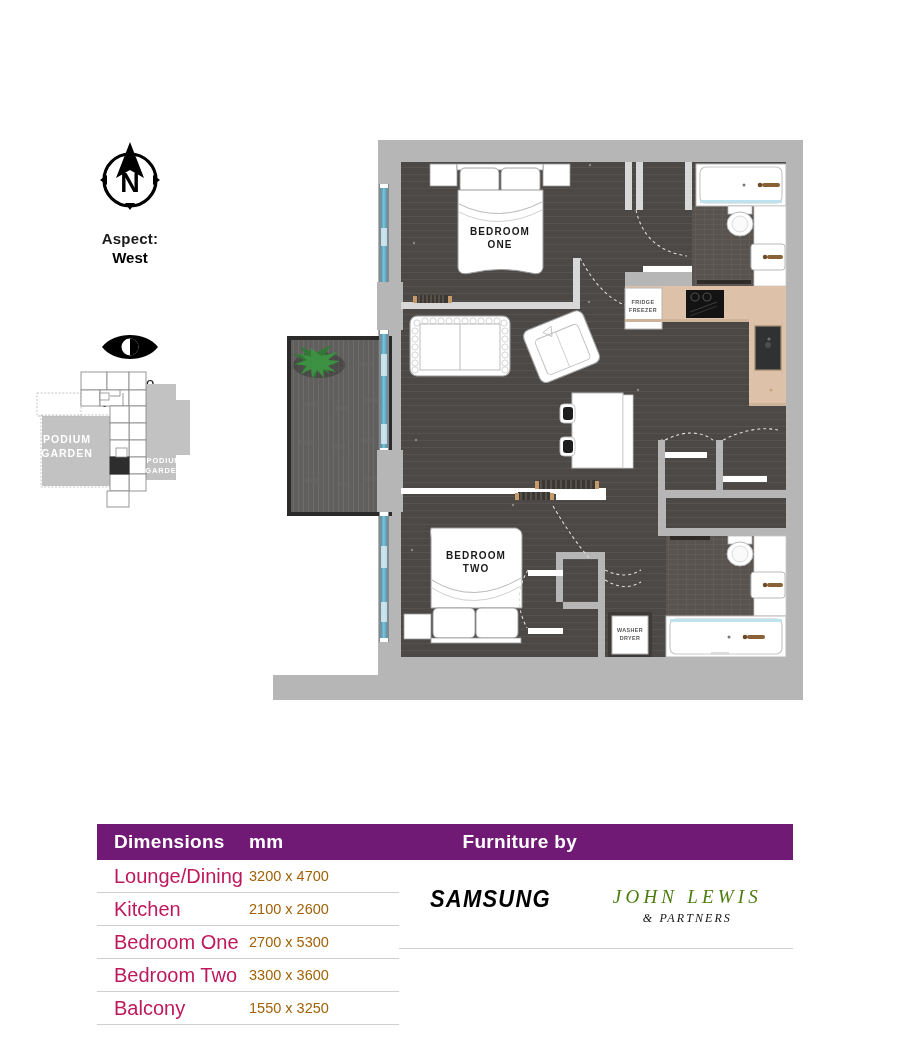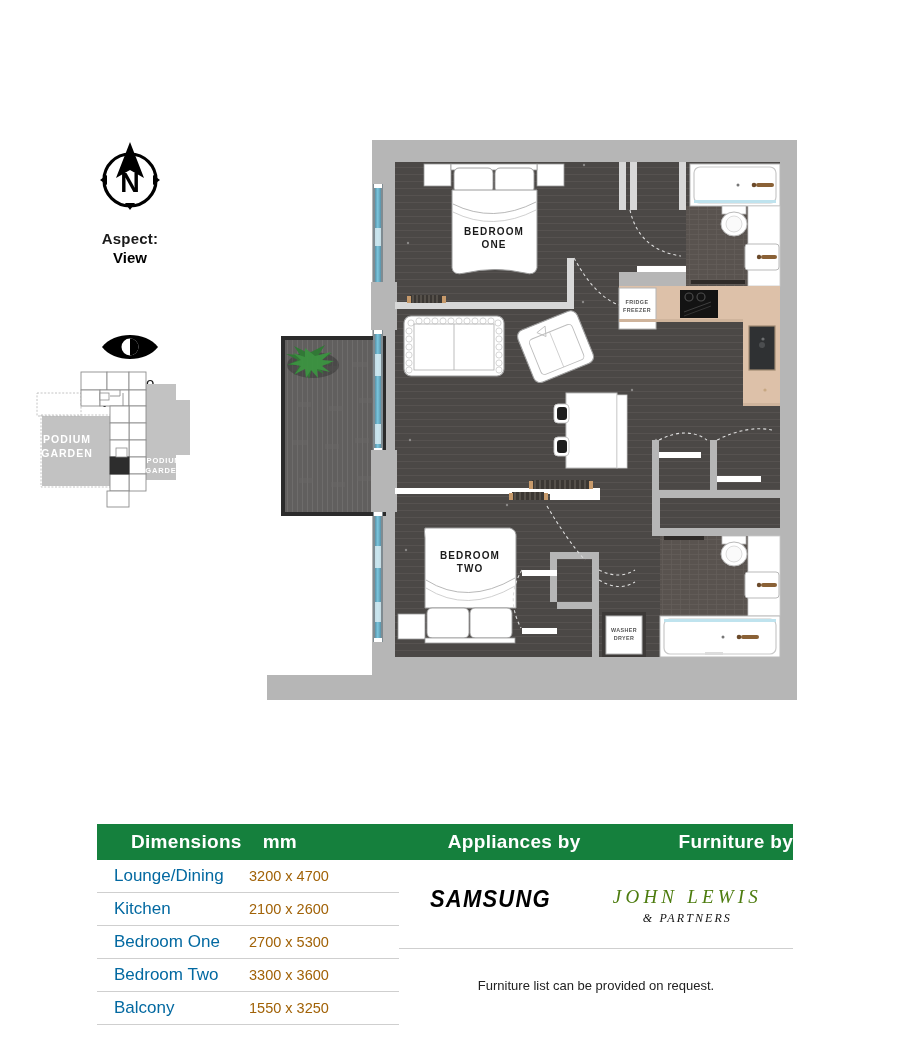"BEDROOM" .fp-wrap { left: 267px -> 273px }
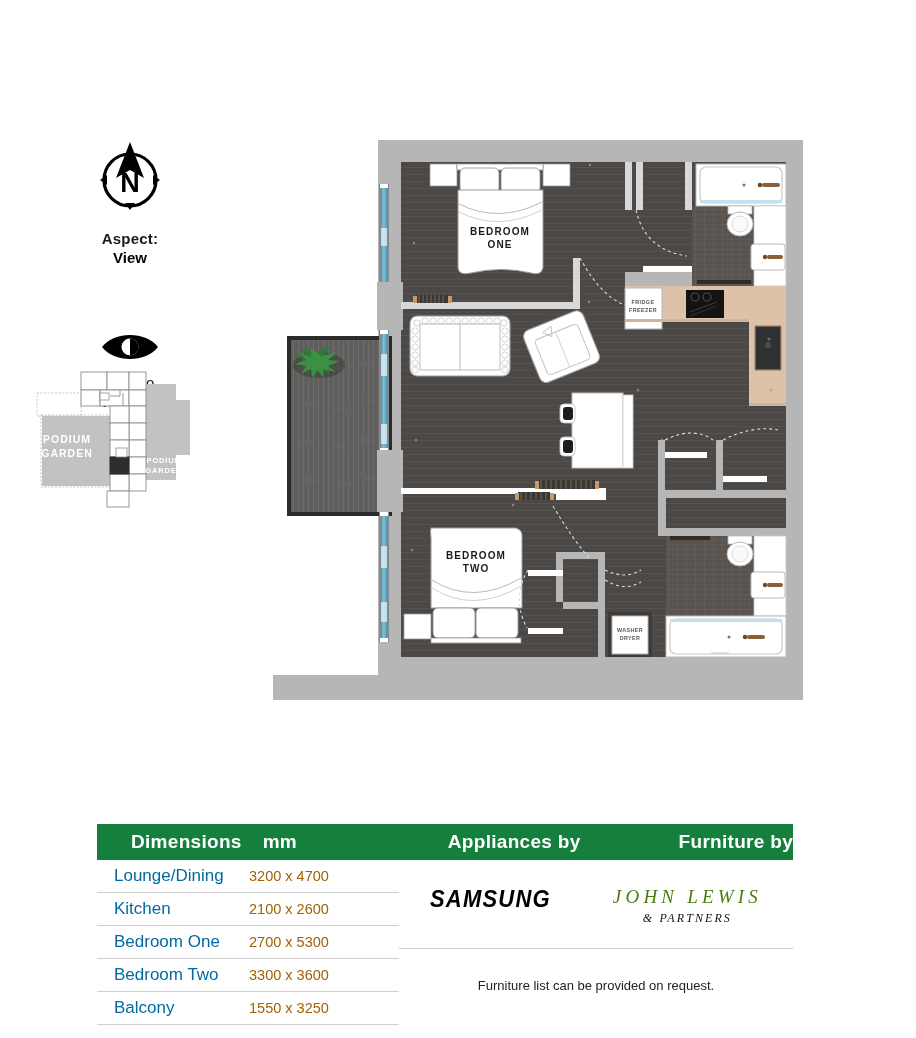"View" div.aspect-value { text: View -> West }
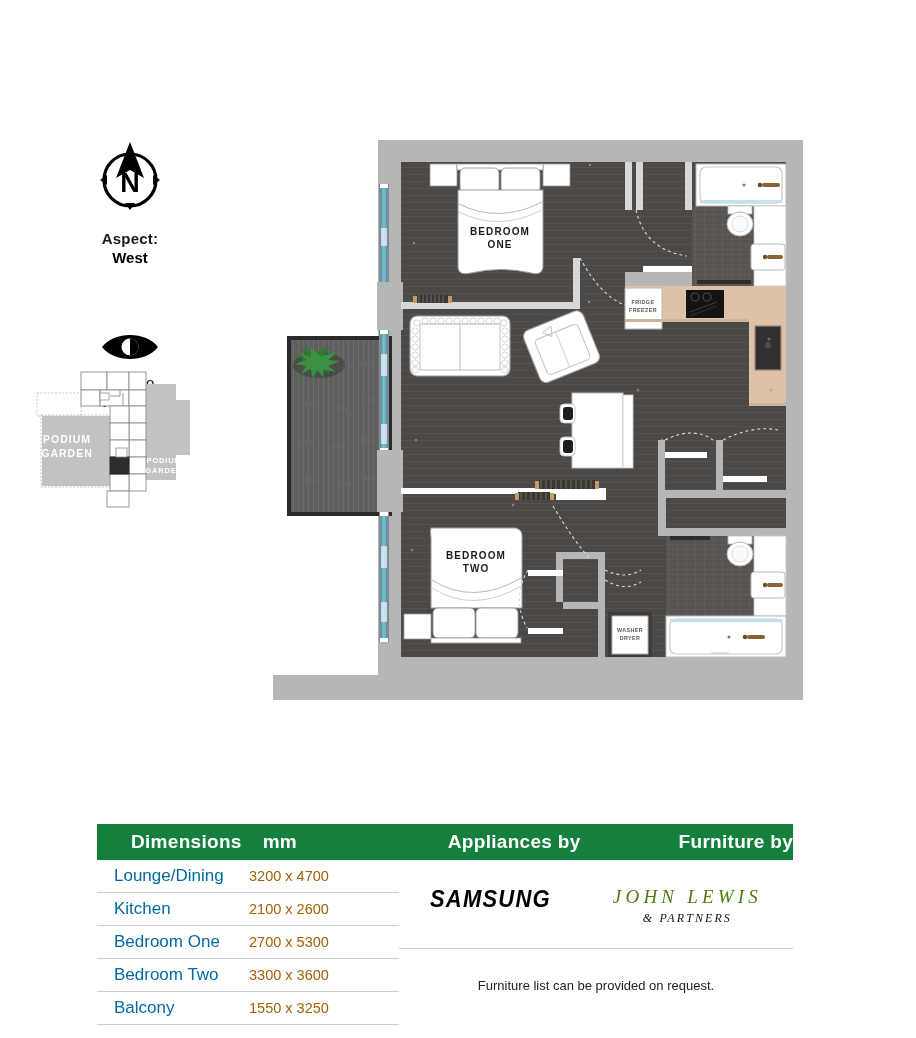"Dimensions" .tbl-head { background: #15803d -> #701a75; padding-left: 17px -> none }
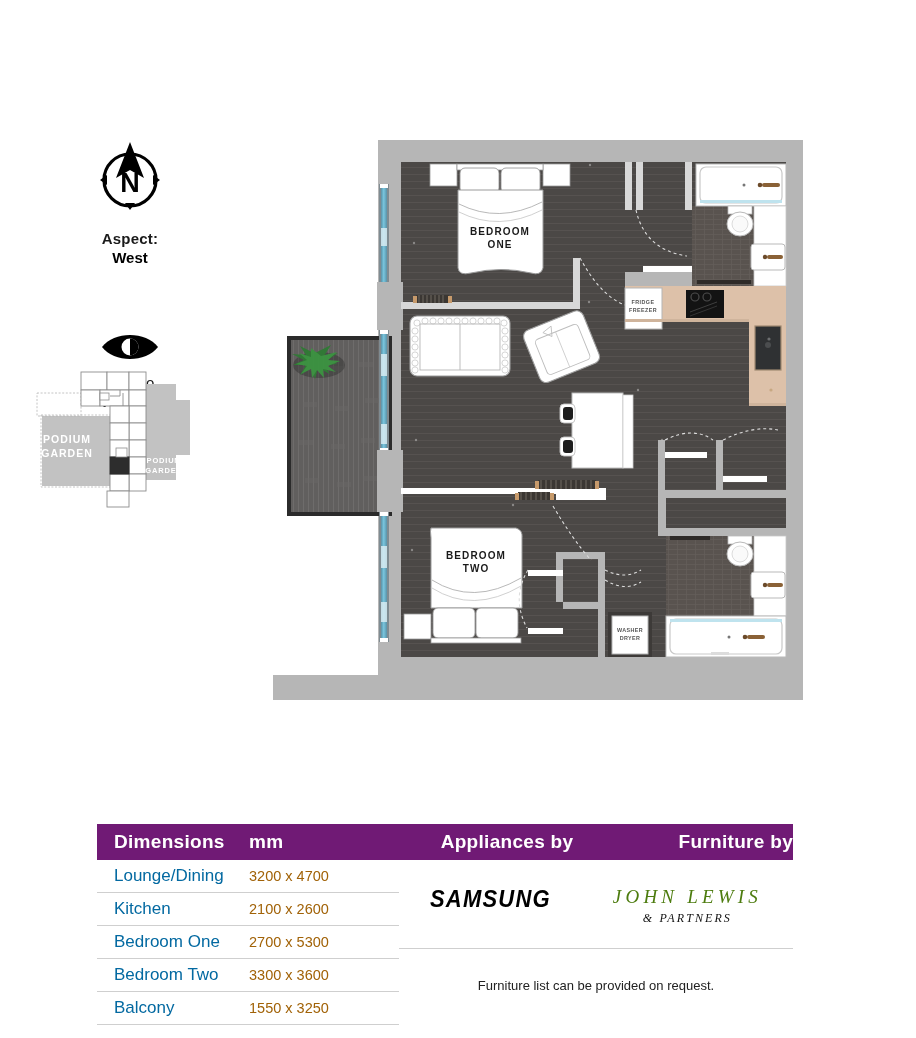"Appliances by" div.th { html: <div>Appliances by</div> -> none }
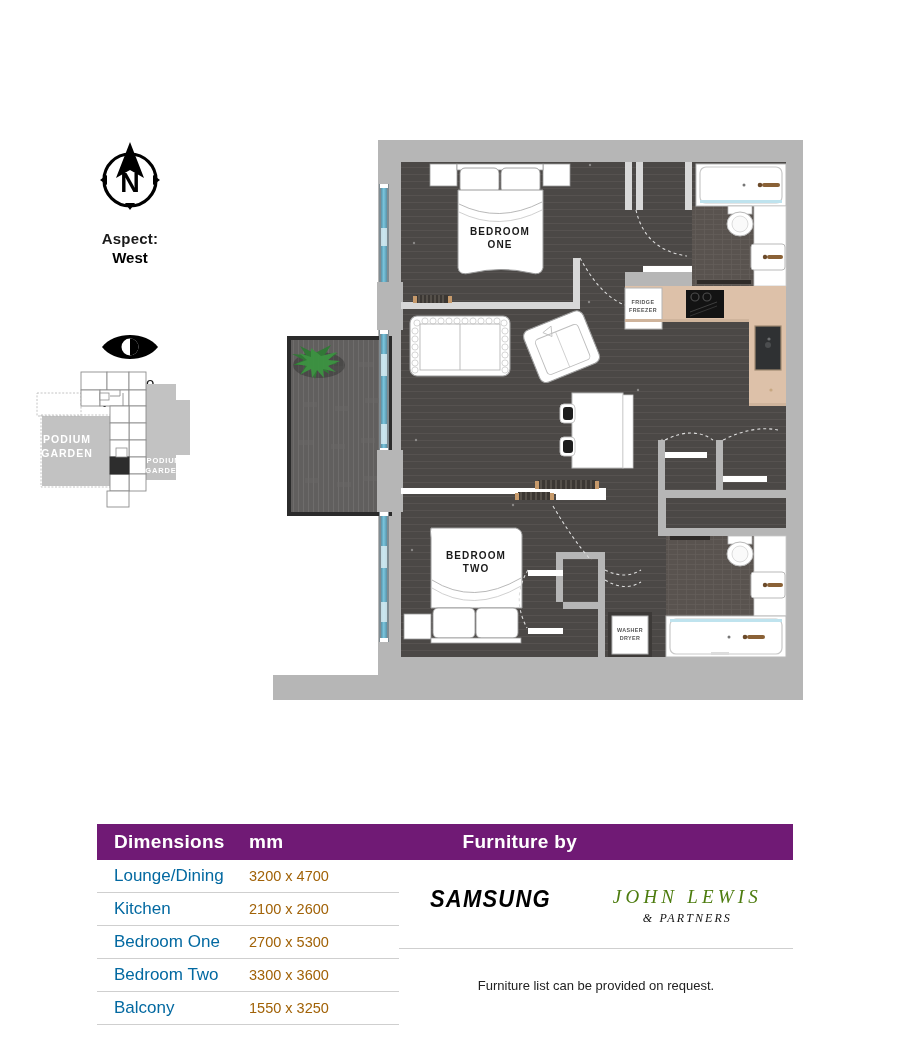"Lounge/Dining" .dim-name { color: #0369a1 -> #be185d; font-size: 17px -> 20px }
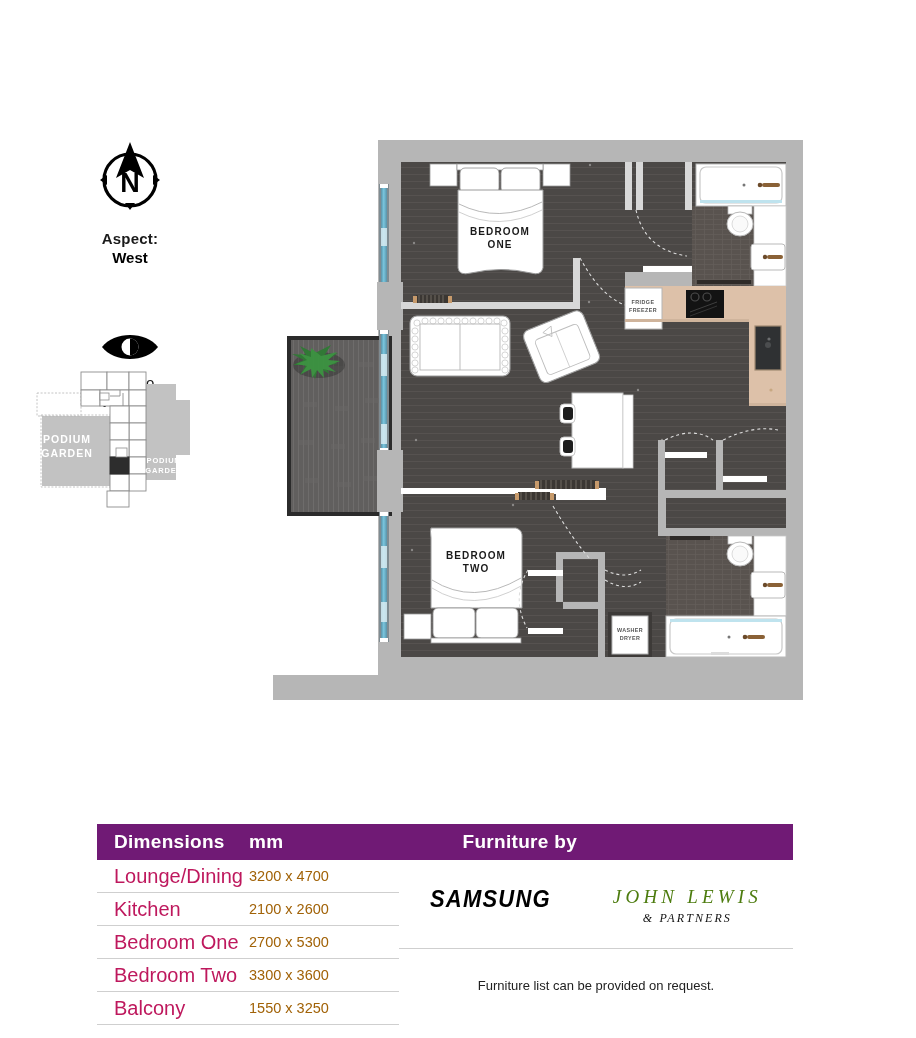"Furniture list can be provided" div { html: <div>Furniture list can be provided on request.</div> -> none }
